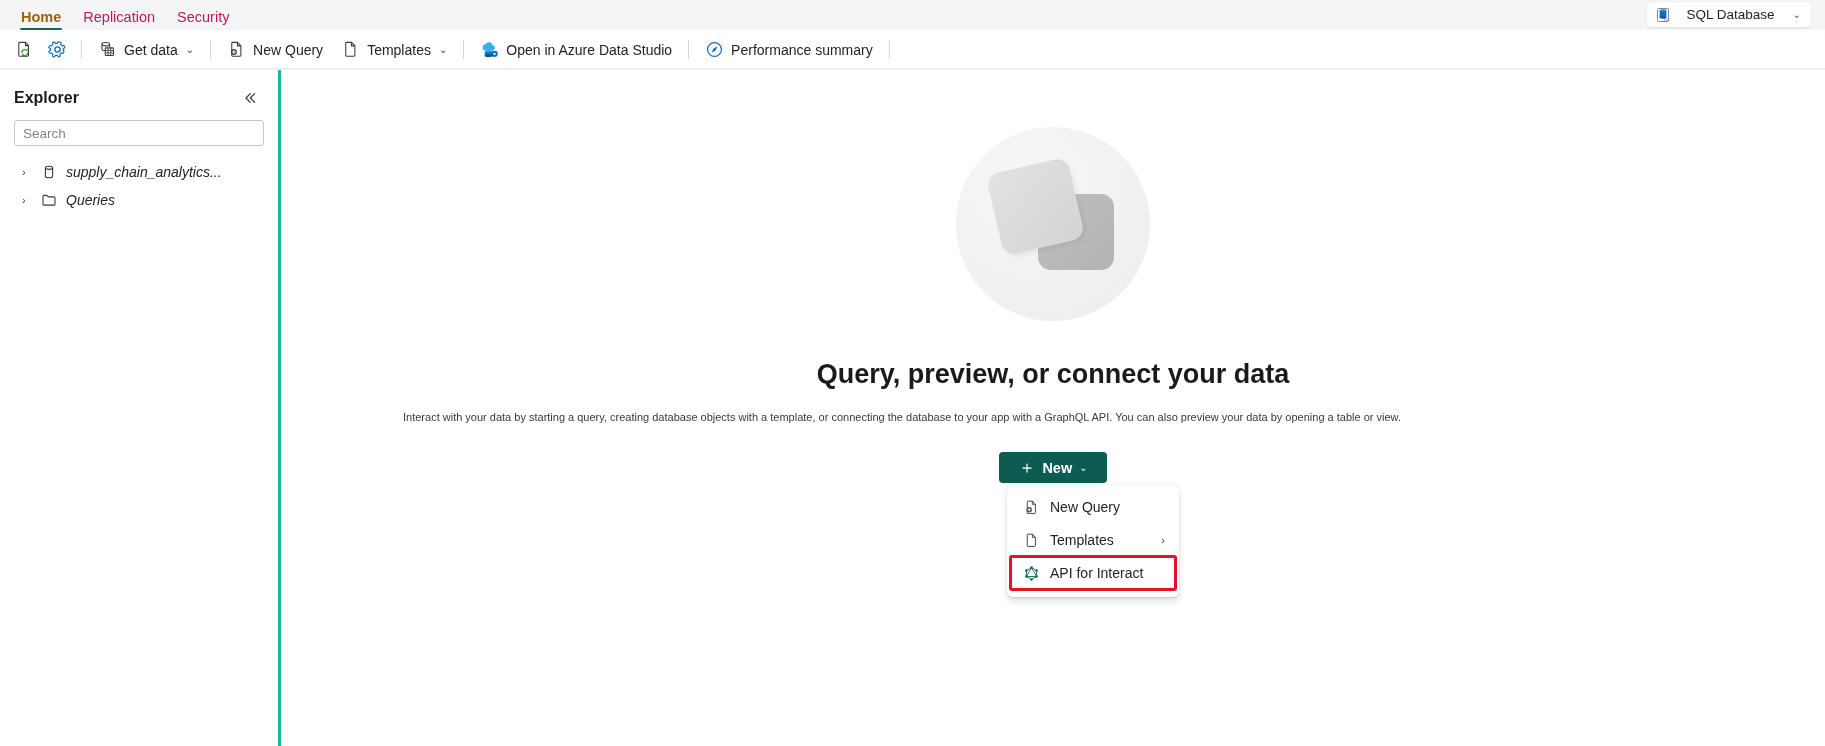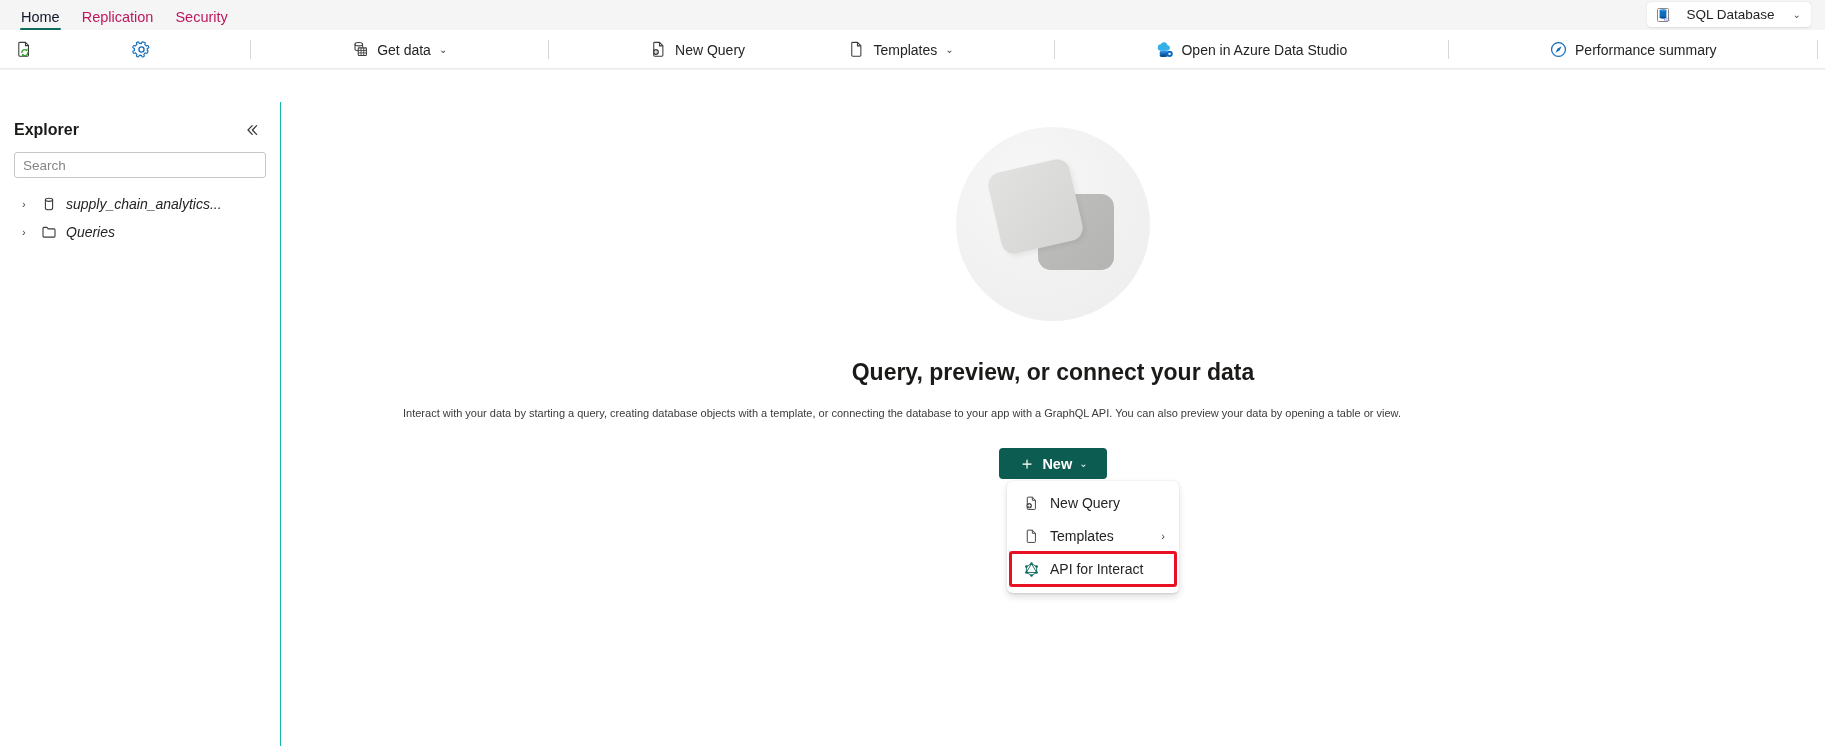"Home" .ribbon-tab.active { color: #0f172a -> #a16207; font-weight: 400 -> 700 }
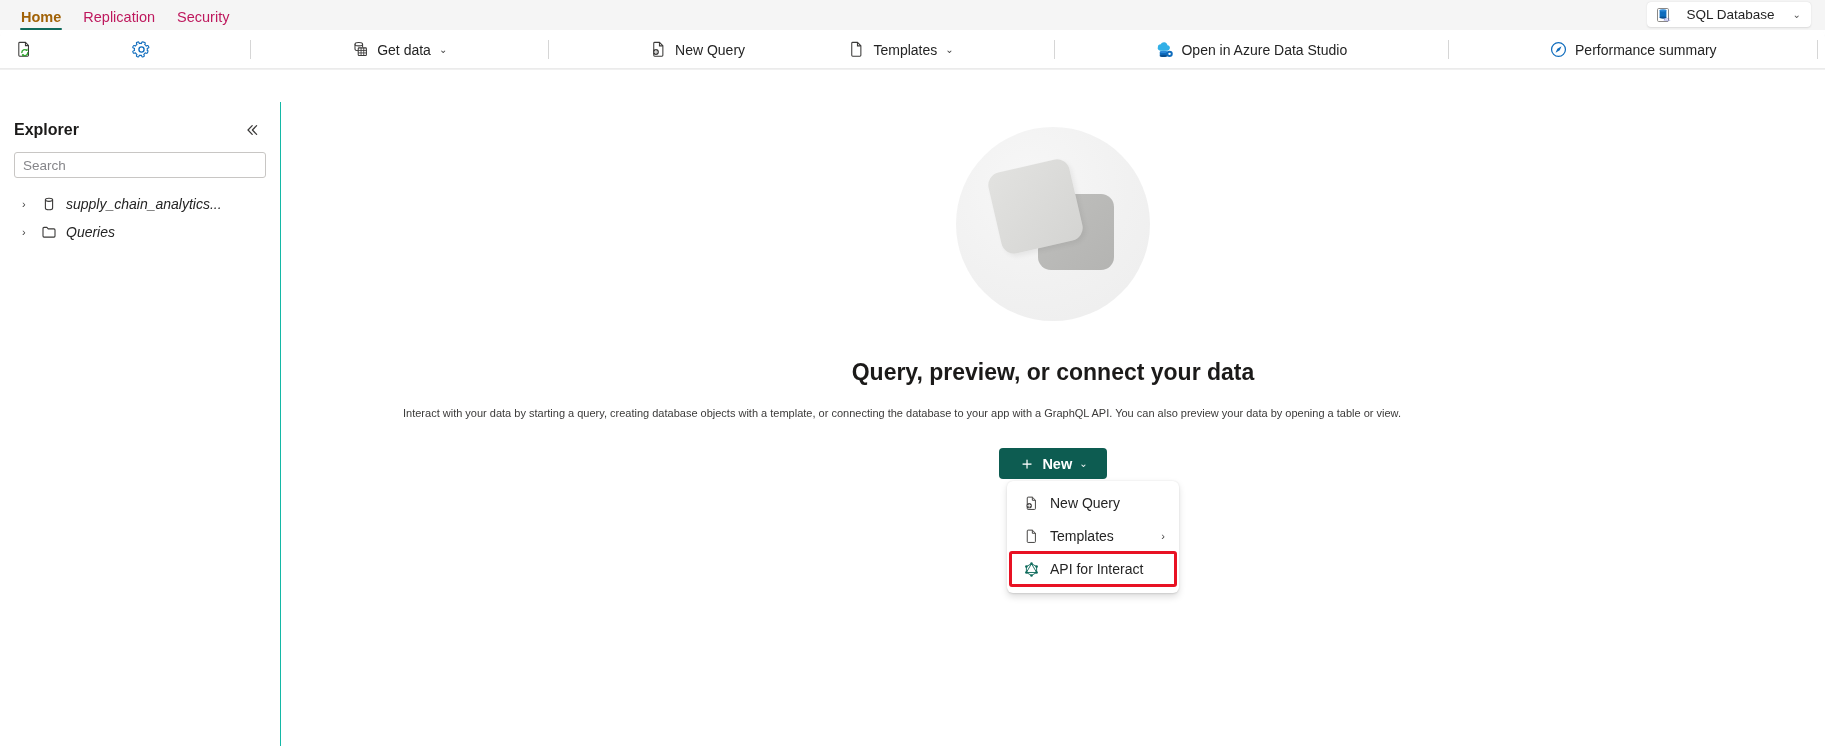"Get data" .command-bar { justify-content: space-between -> none }
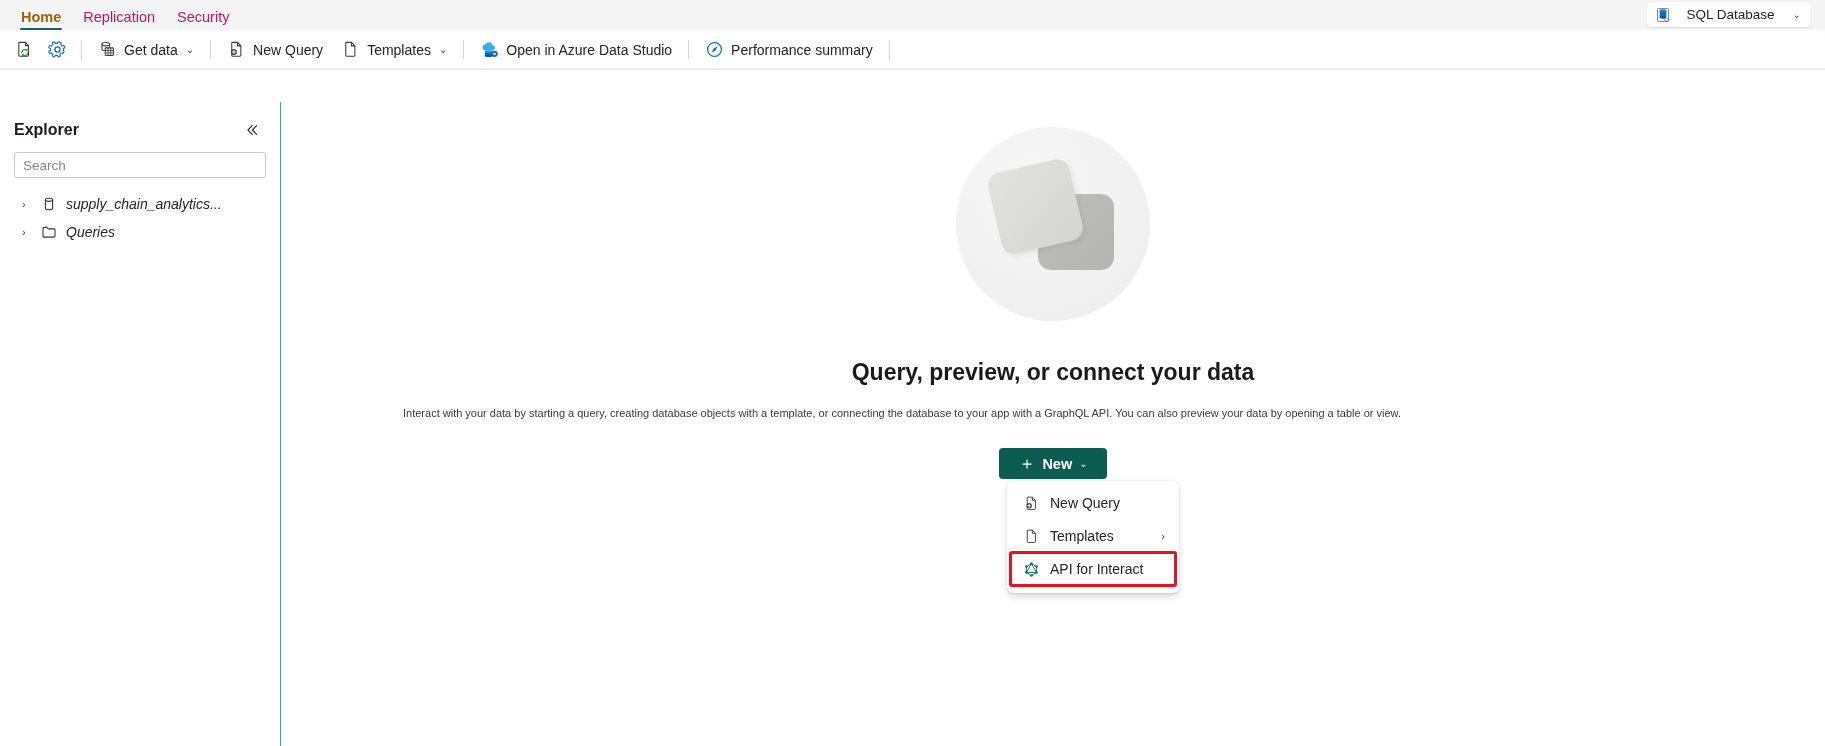"Explorer" .explorer { border-right: 1px solid #14b8a6 -> 3px solid #14b8a6; margin-top: 32px -> none }
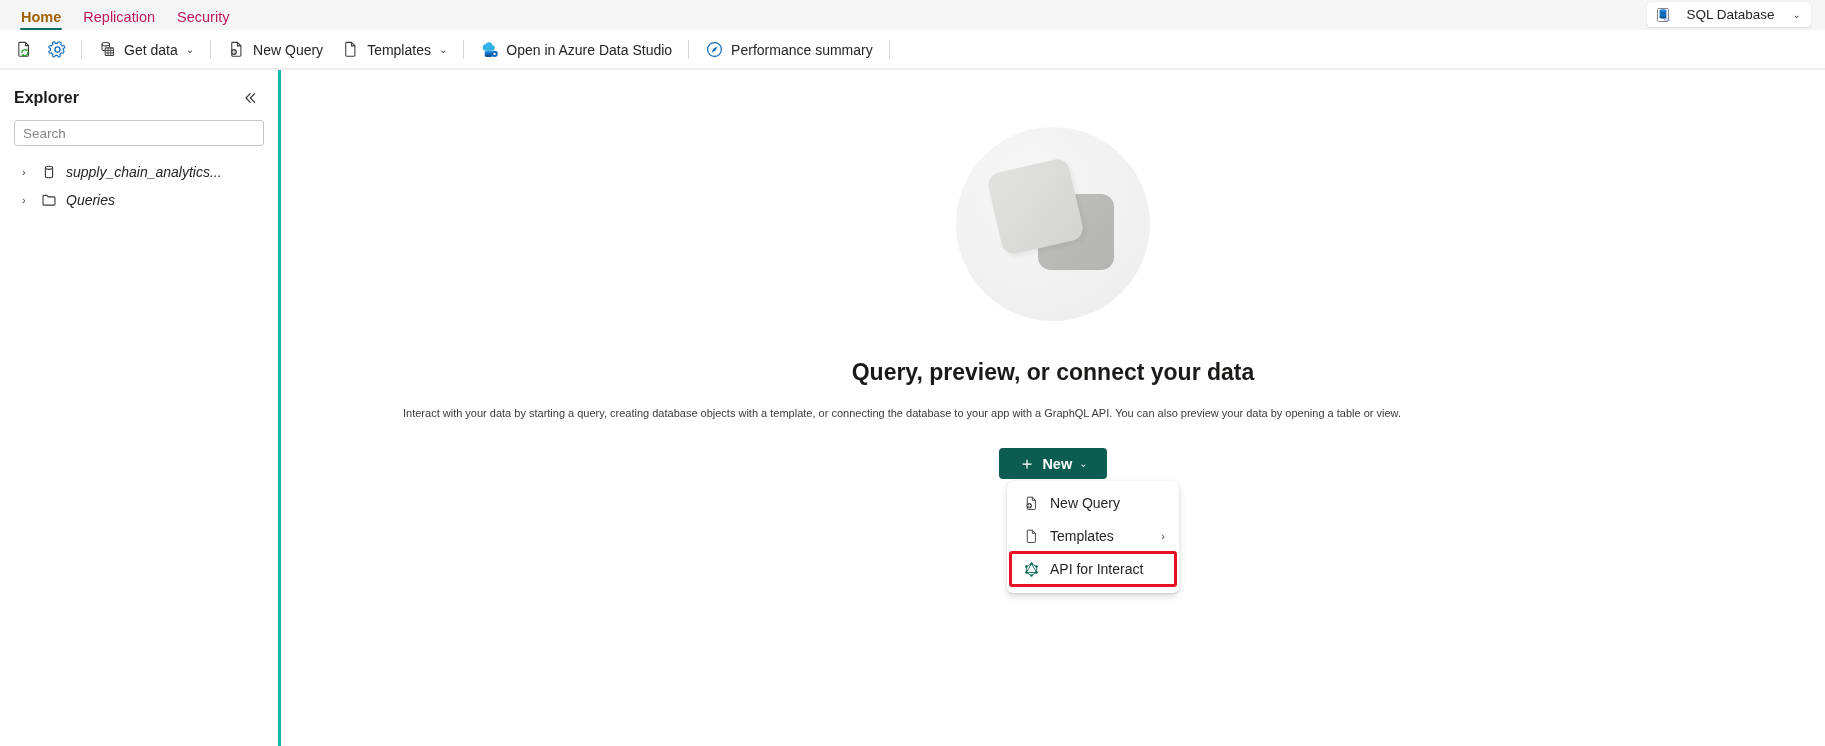"Query, preview, or connect your" .empty-title { font-size: 23px -> 27px }
